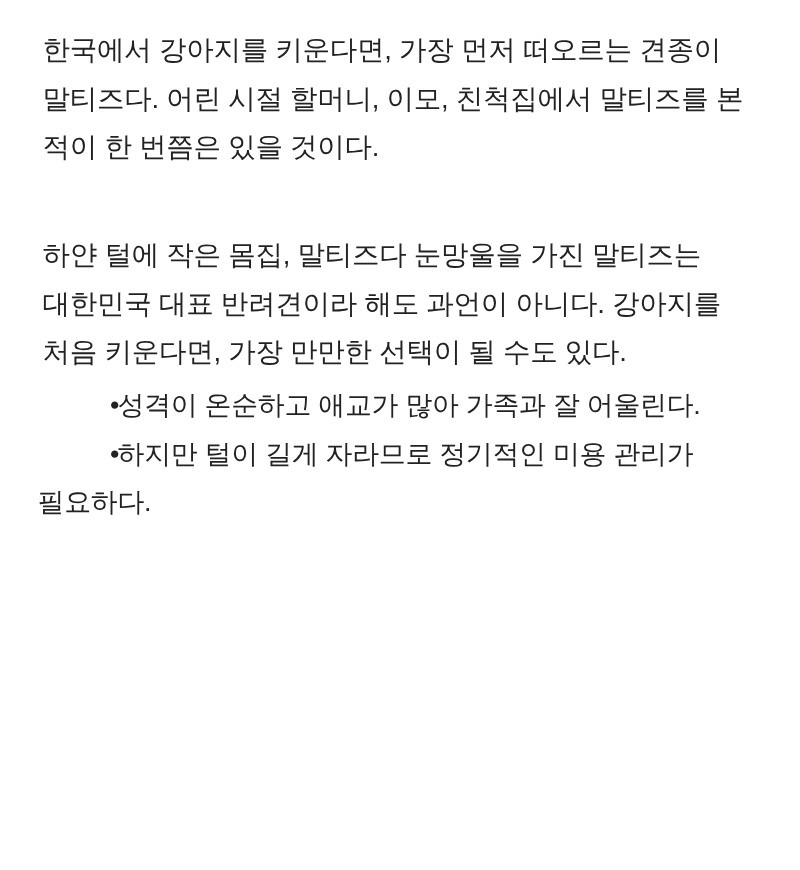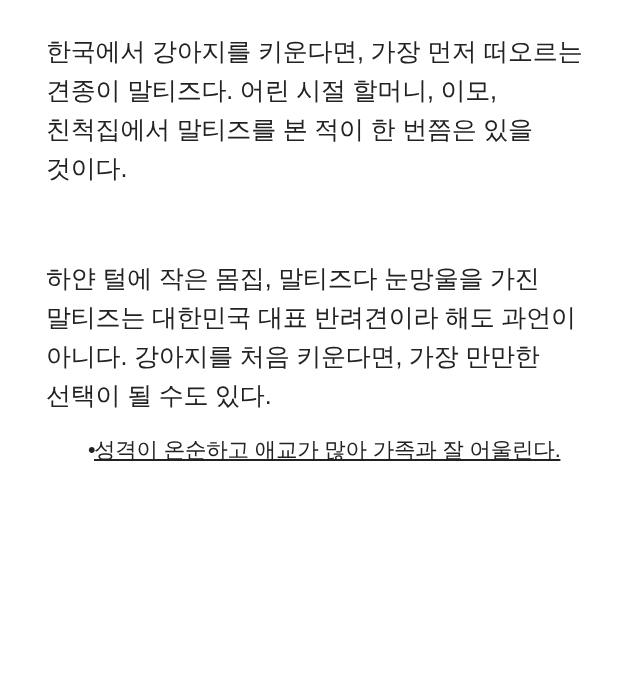"한국에서 강아지를 키운다면, 가장 먼저" .para { font-size: 25px -> 22px; margin: 16px -> 4px }
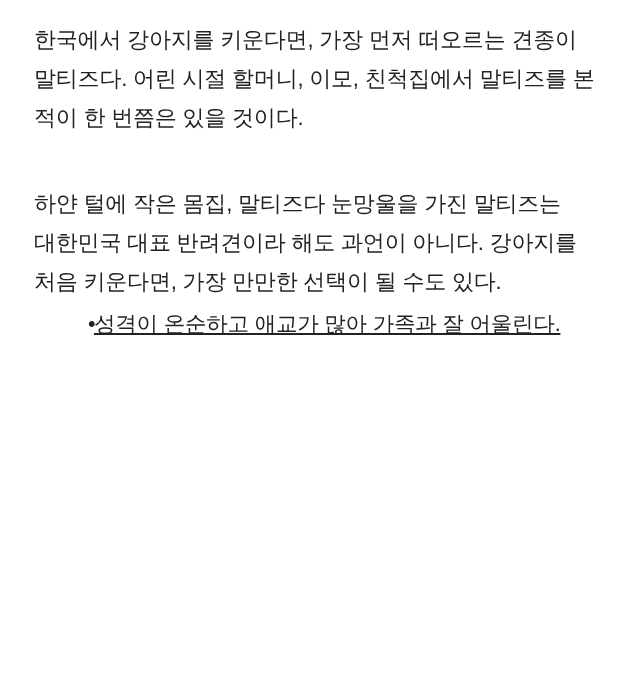"성격이 온순하고 애교가 많아 가족과" .bullet-text { text-decoration: underline -> none }
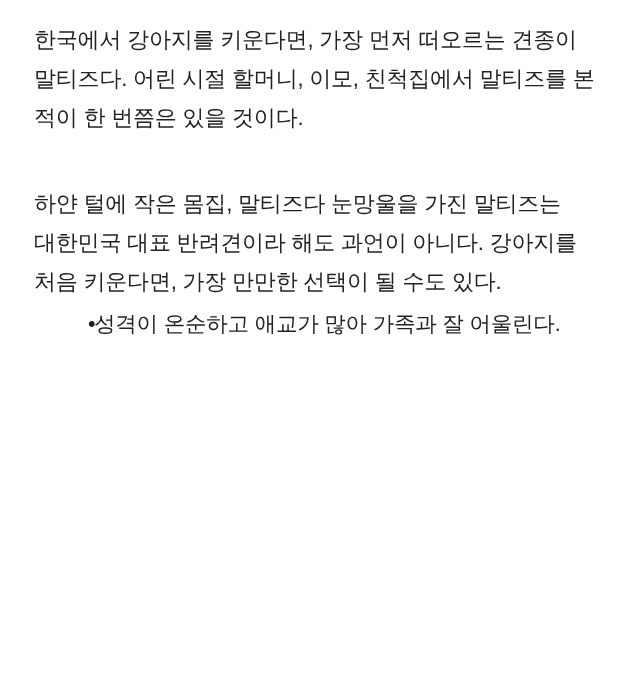"•하지만 털이 길게 자라므로 정기적인" li.bullet-item { html: none -> <li> <span>•</span><span>하지만 털이 길게 자라므로 정기적인 미용 관리가 필요하다.</span> </li> }
